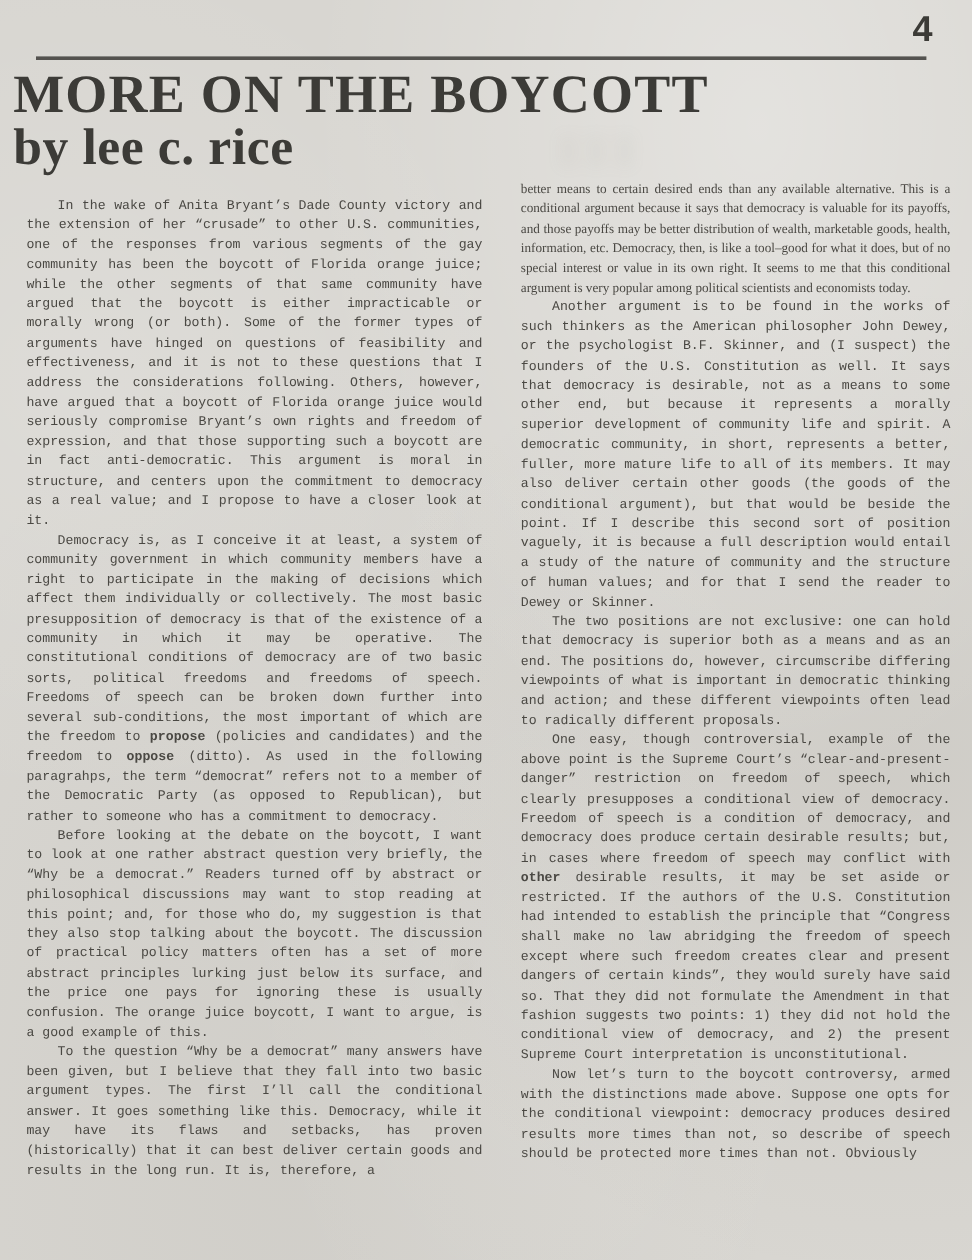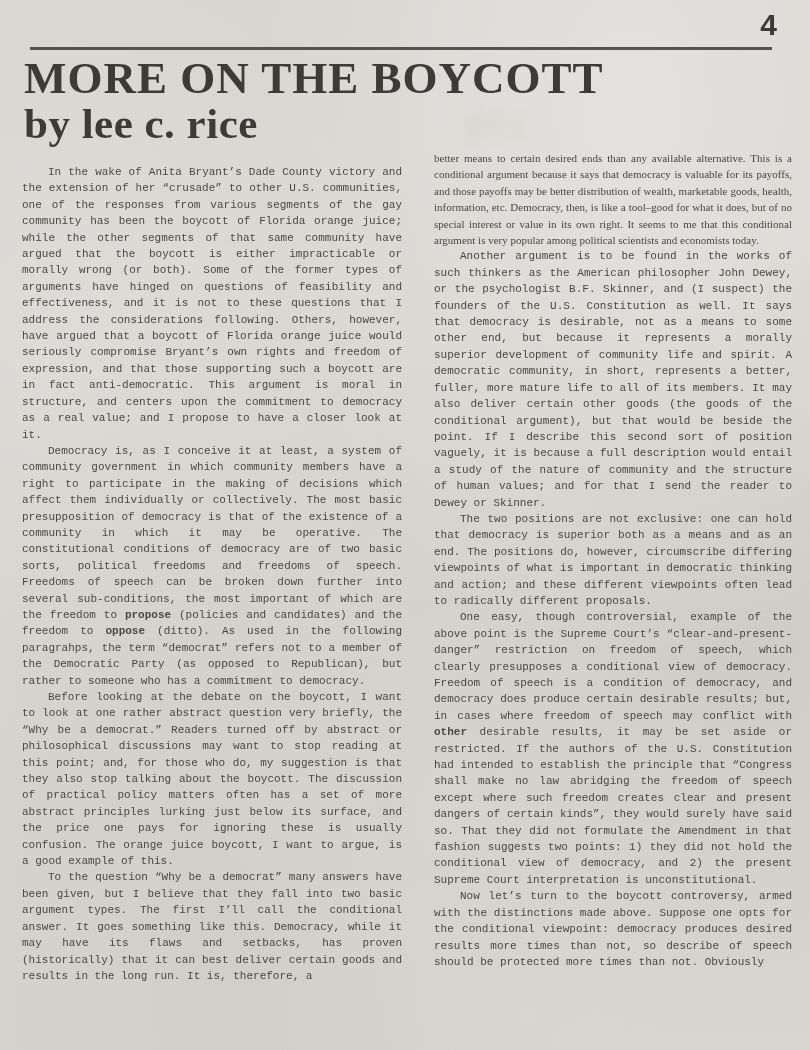"MORE ON THE BOYCOTT" .header { left: 24px -> 11px }
